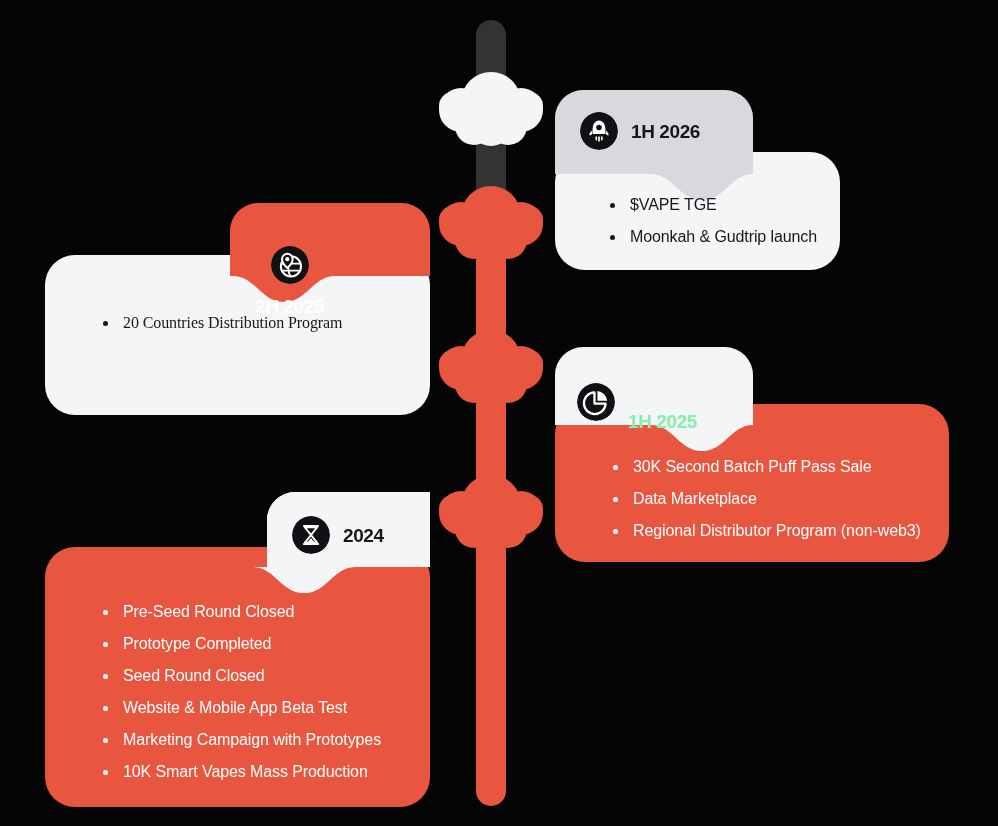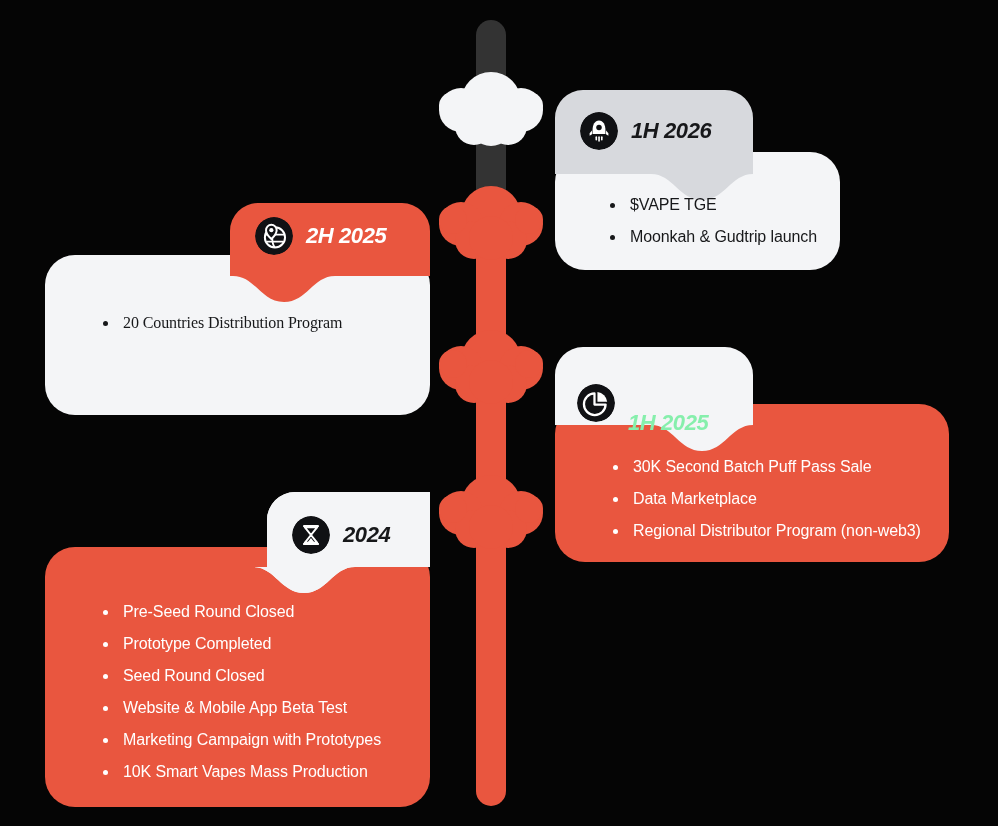"1H 2026" .tab-date { font-size: 22px -> 19px; font-style: italic -> none }
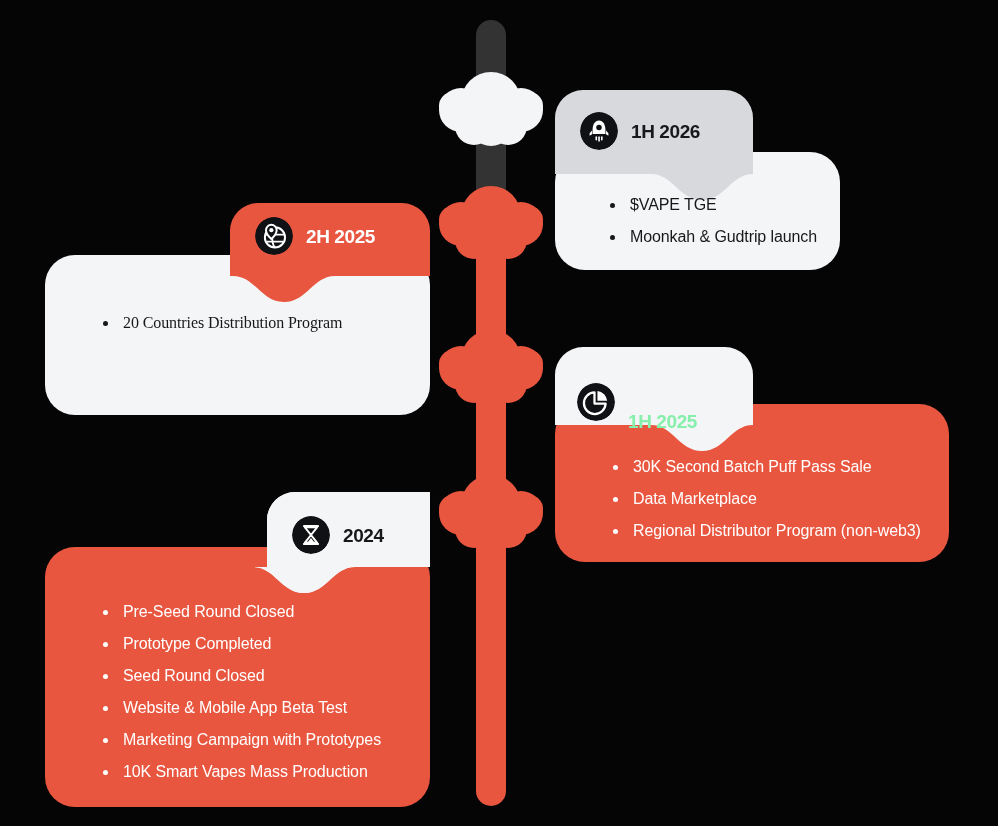"2H 2025" div.tab-label { flex-direction: none -> column; top: 14px -> 43px }
